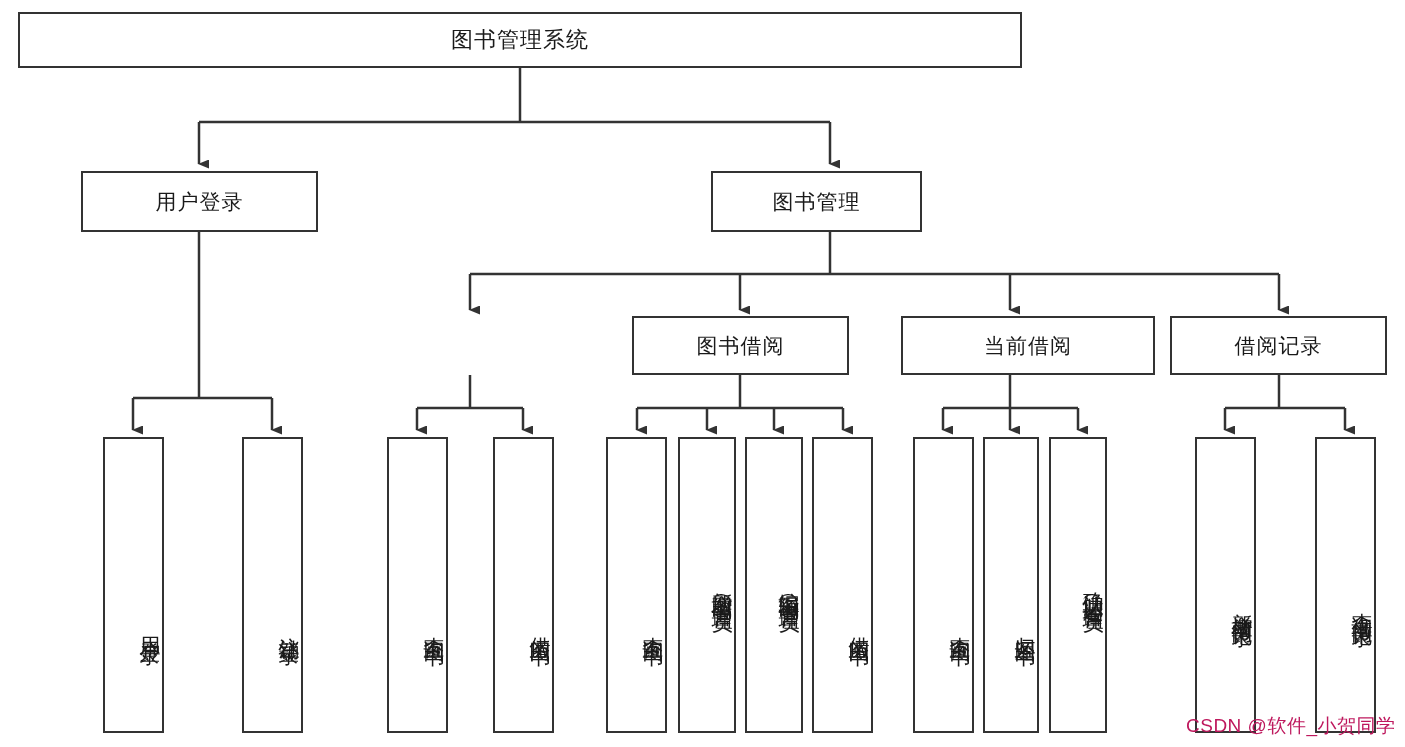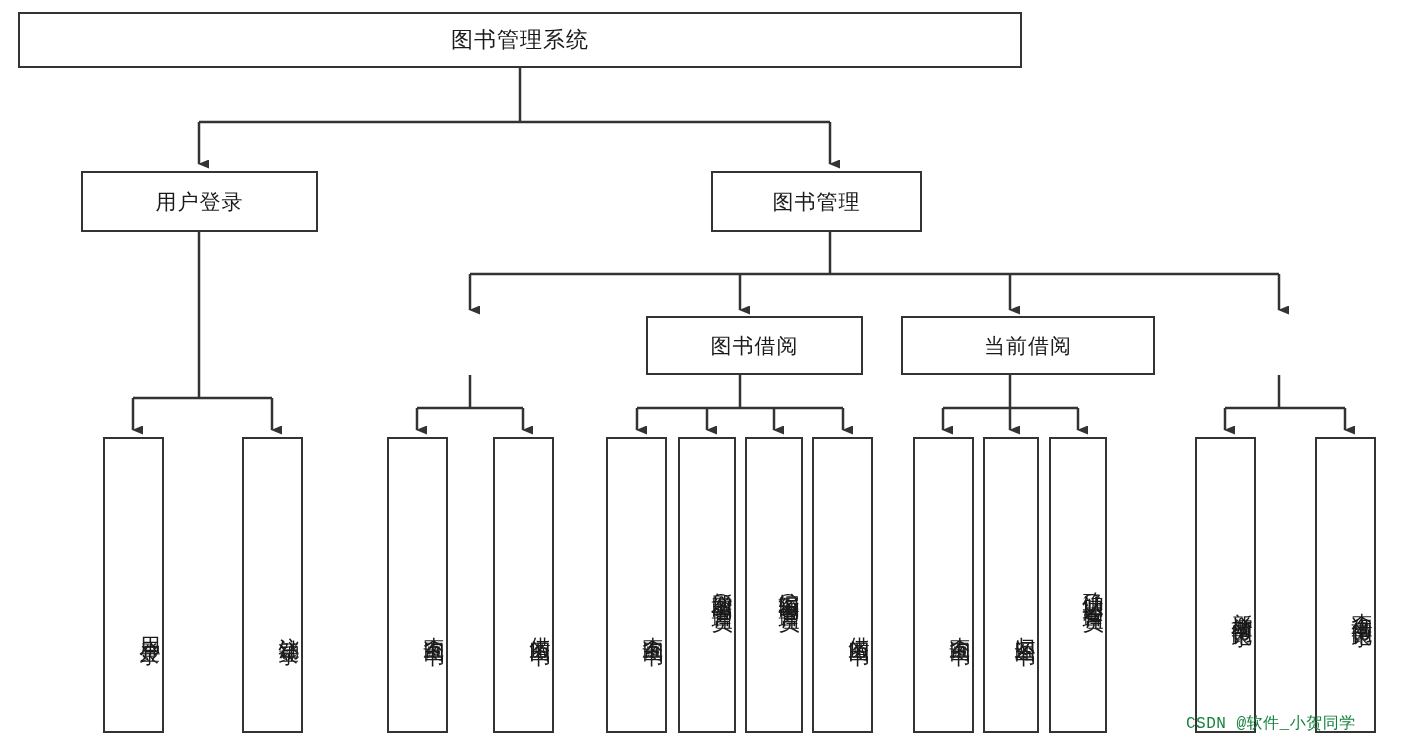"图书借阅" div.node { margin-left: 14px -> none }
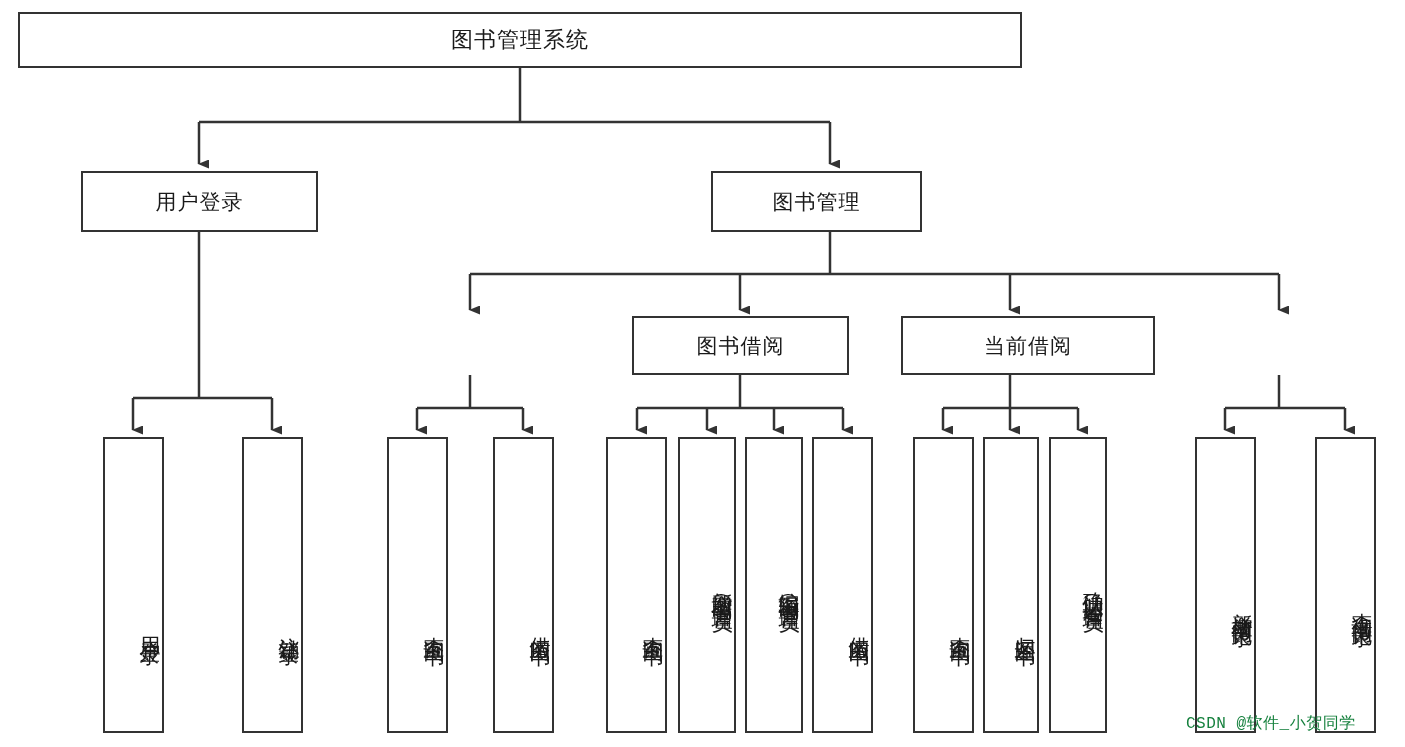"借阅记录" div.node { html: none -> <div> <span>借阅记录</span> </div> }
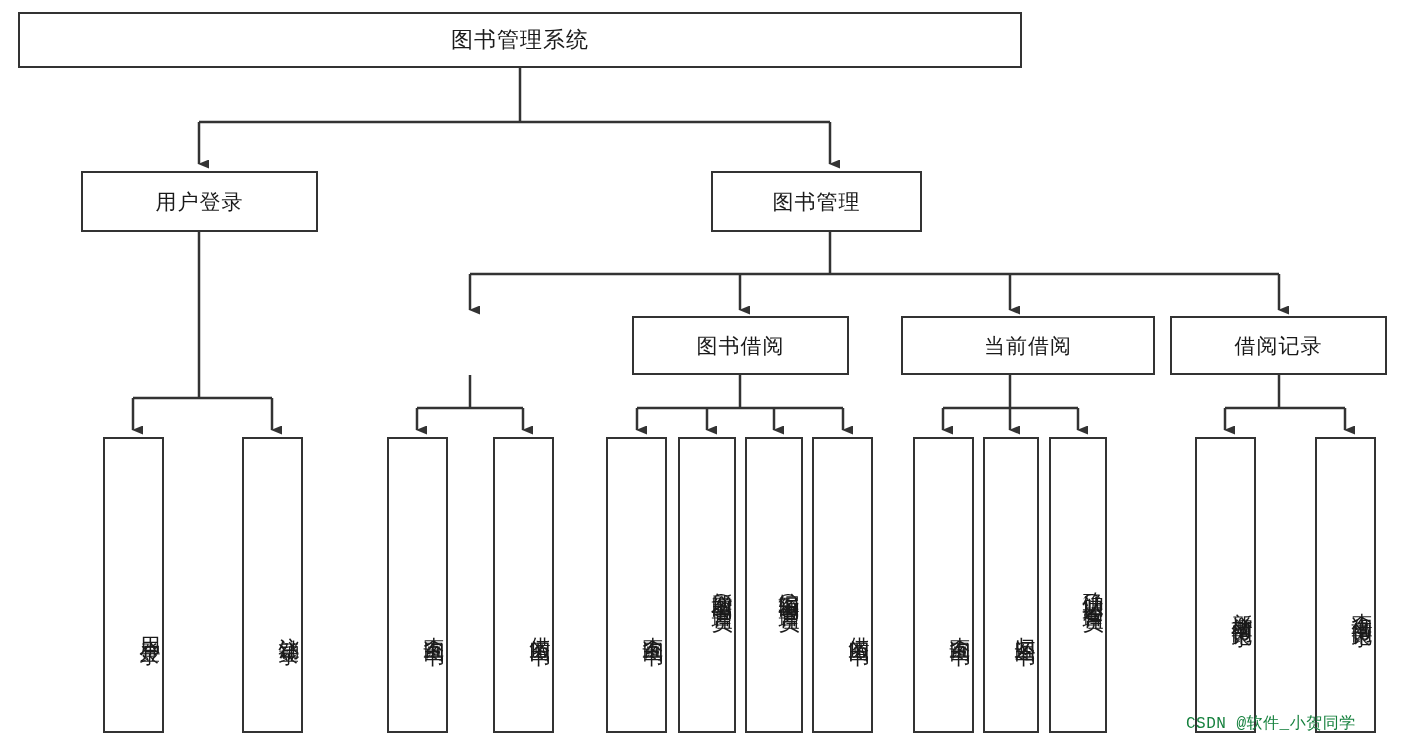"CSDN @软件_小贺同学" .watermark { color: #15803d -> #be185d; font-family: Liberation Mono, monospace -> none; font-size: 16px -> 19px }
